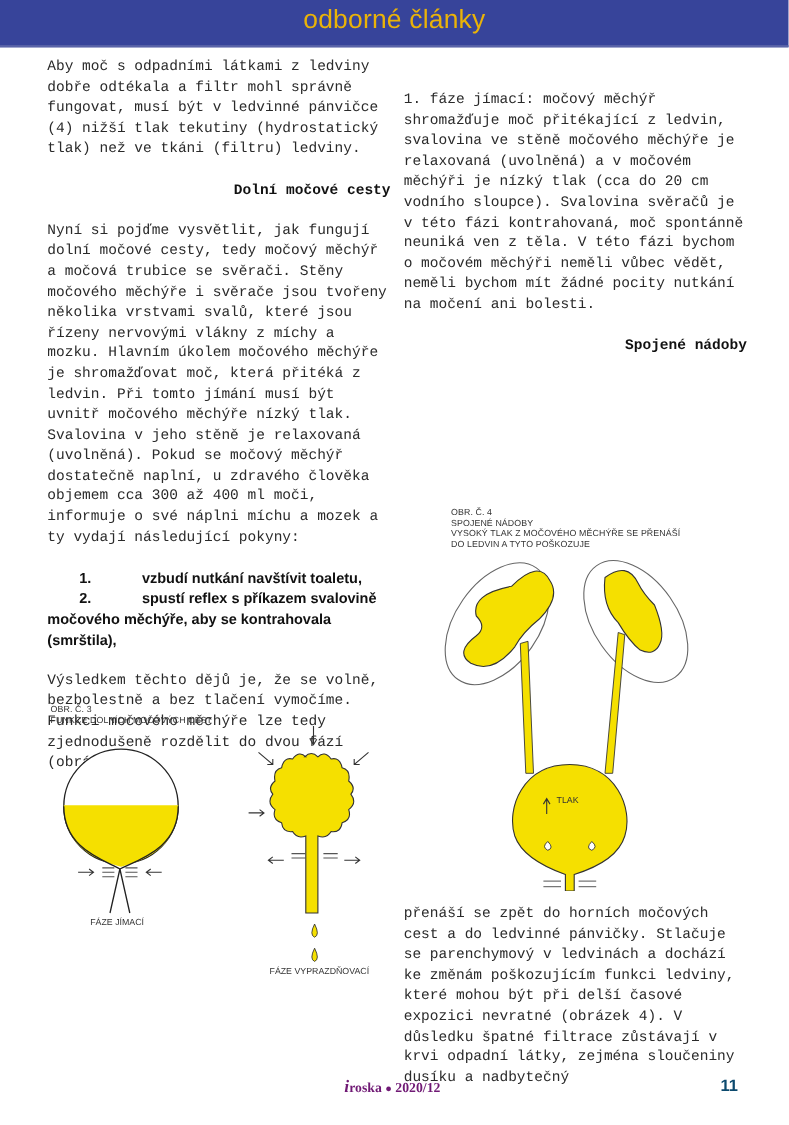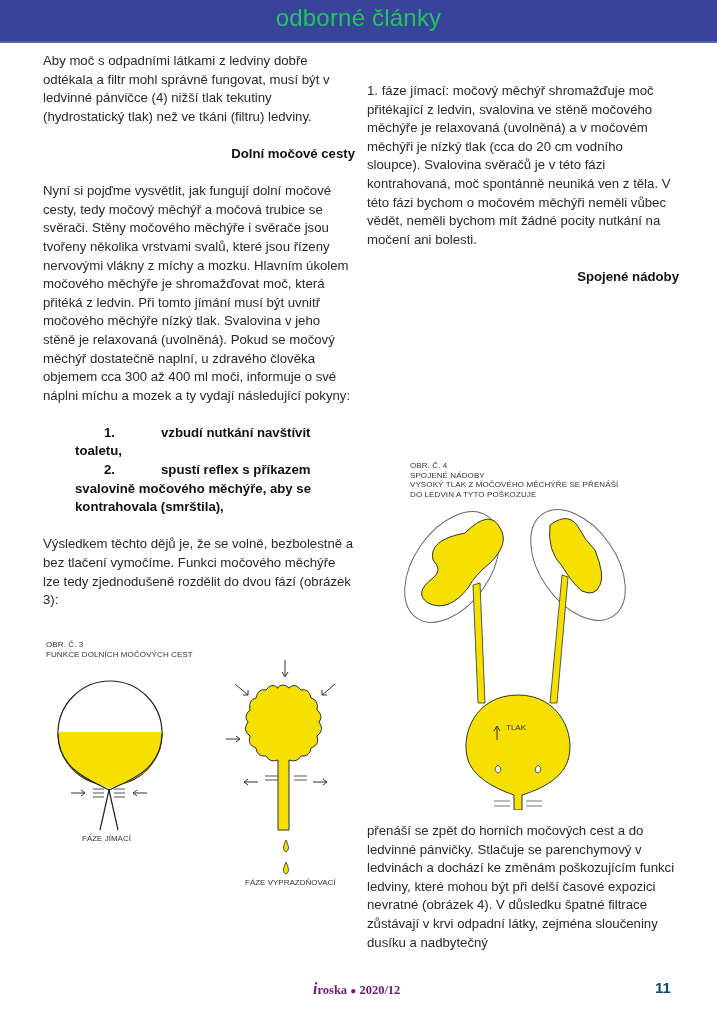"odborné články" .header-title { color: #22c55e -> #eab308 }
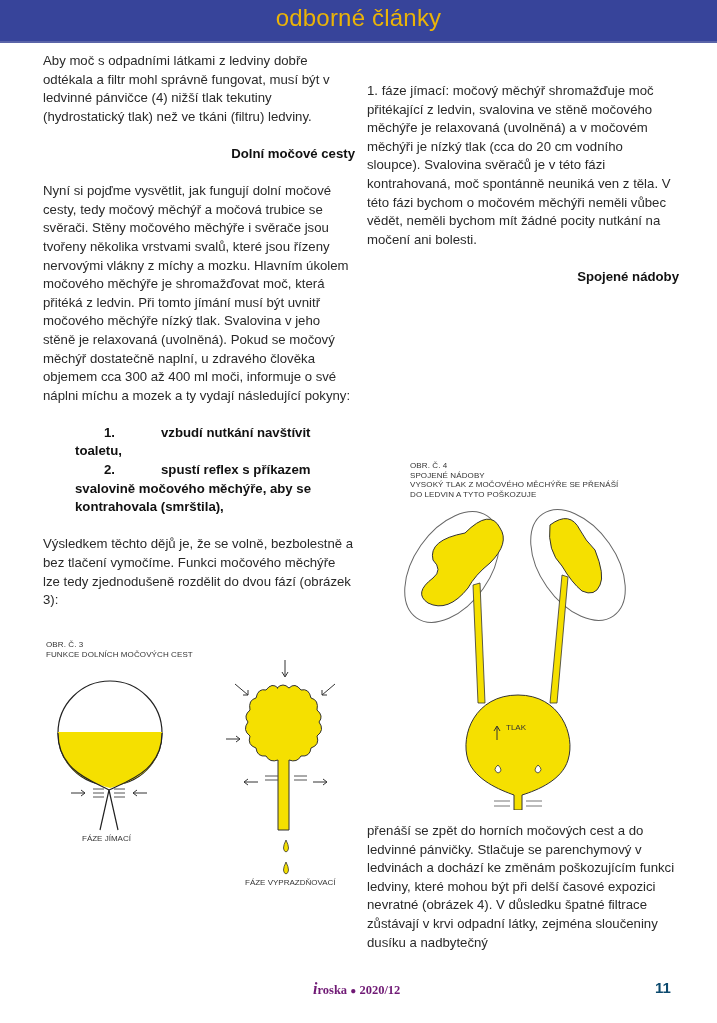"Aby moč s odpadními látkami" .col p { font-family: none -> Liberation Mono, monospace }
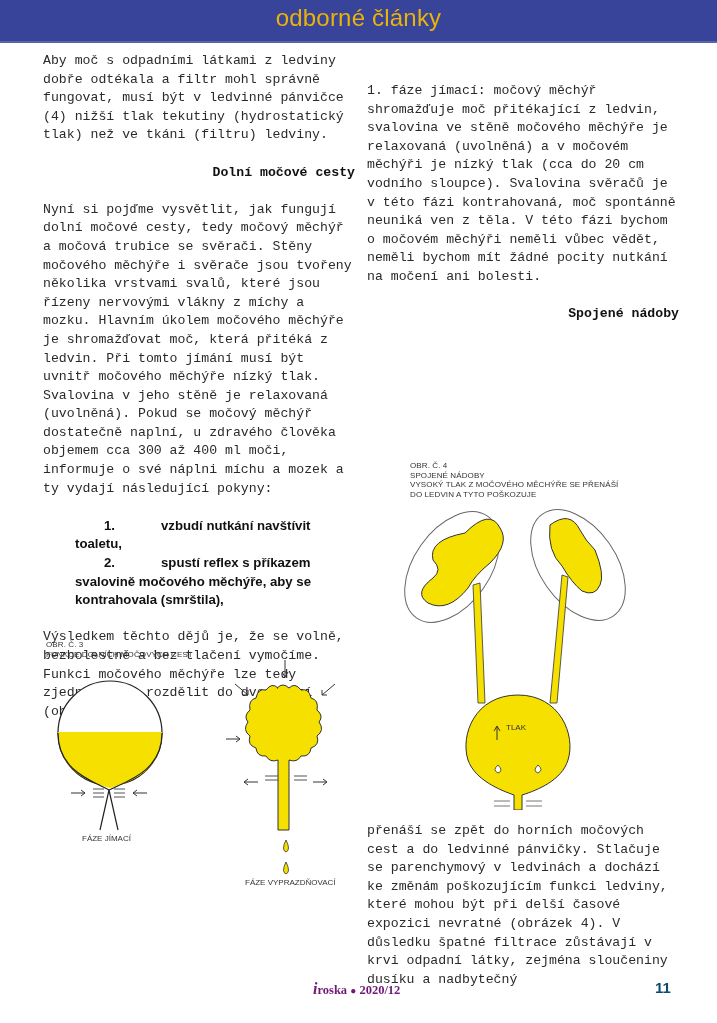"1. vzbudí nutkání navštívit toaletu," .list { margin-left: 32px -> none }
